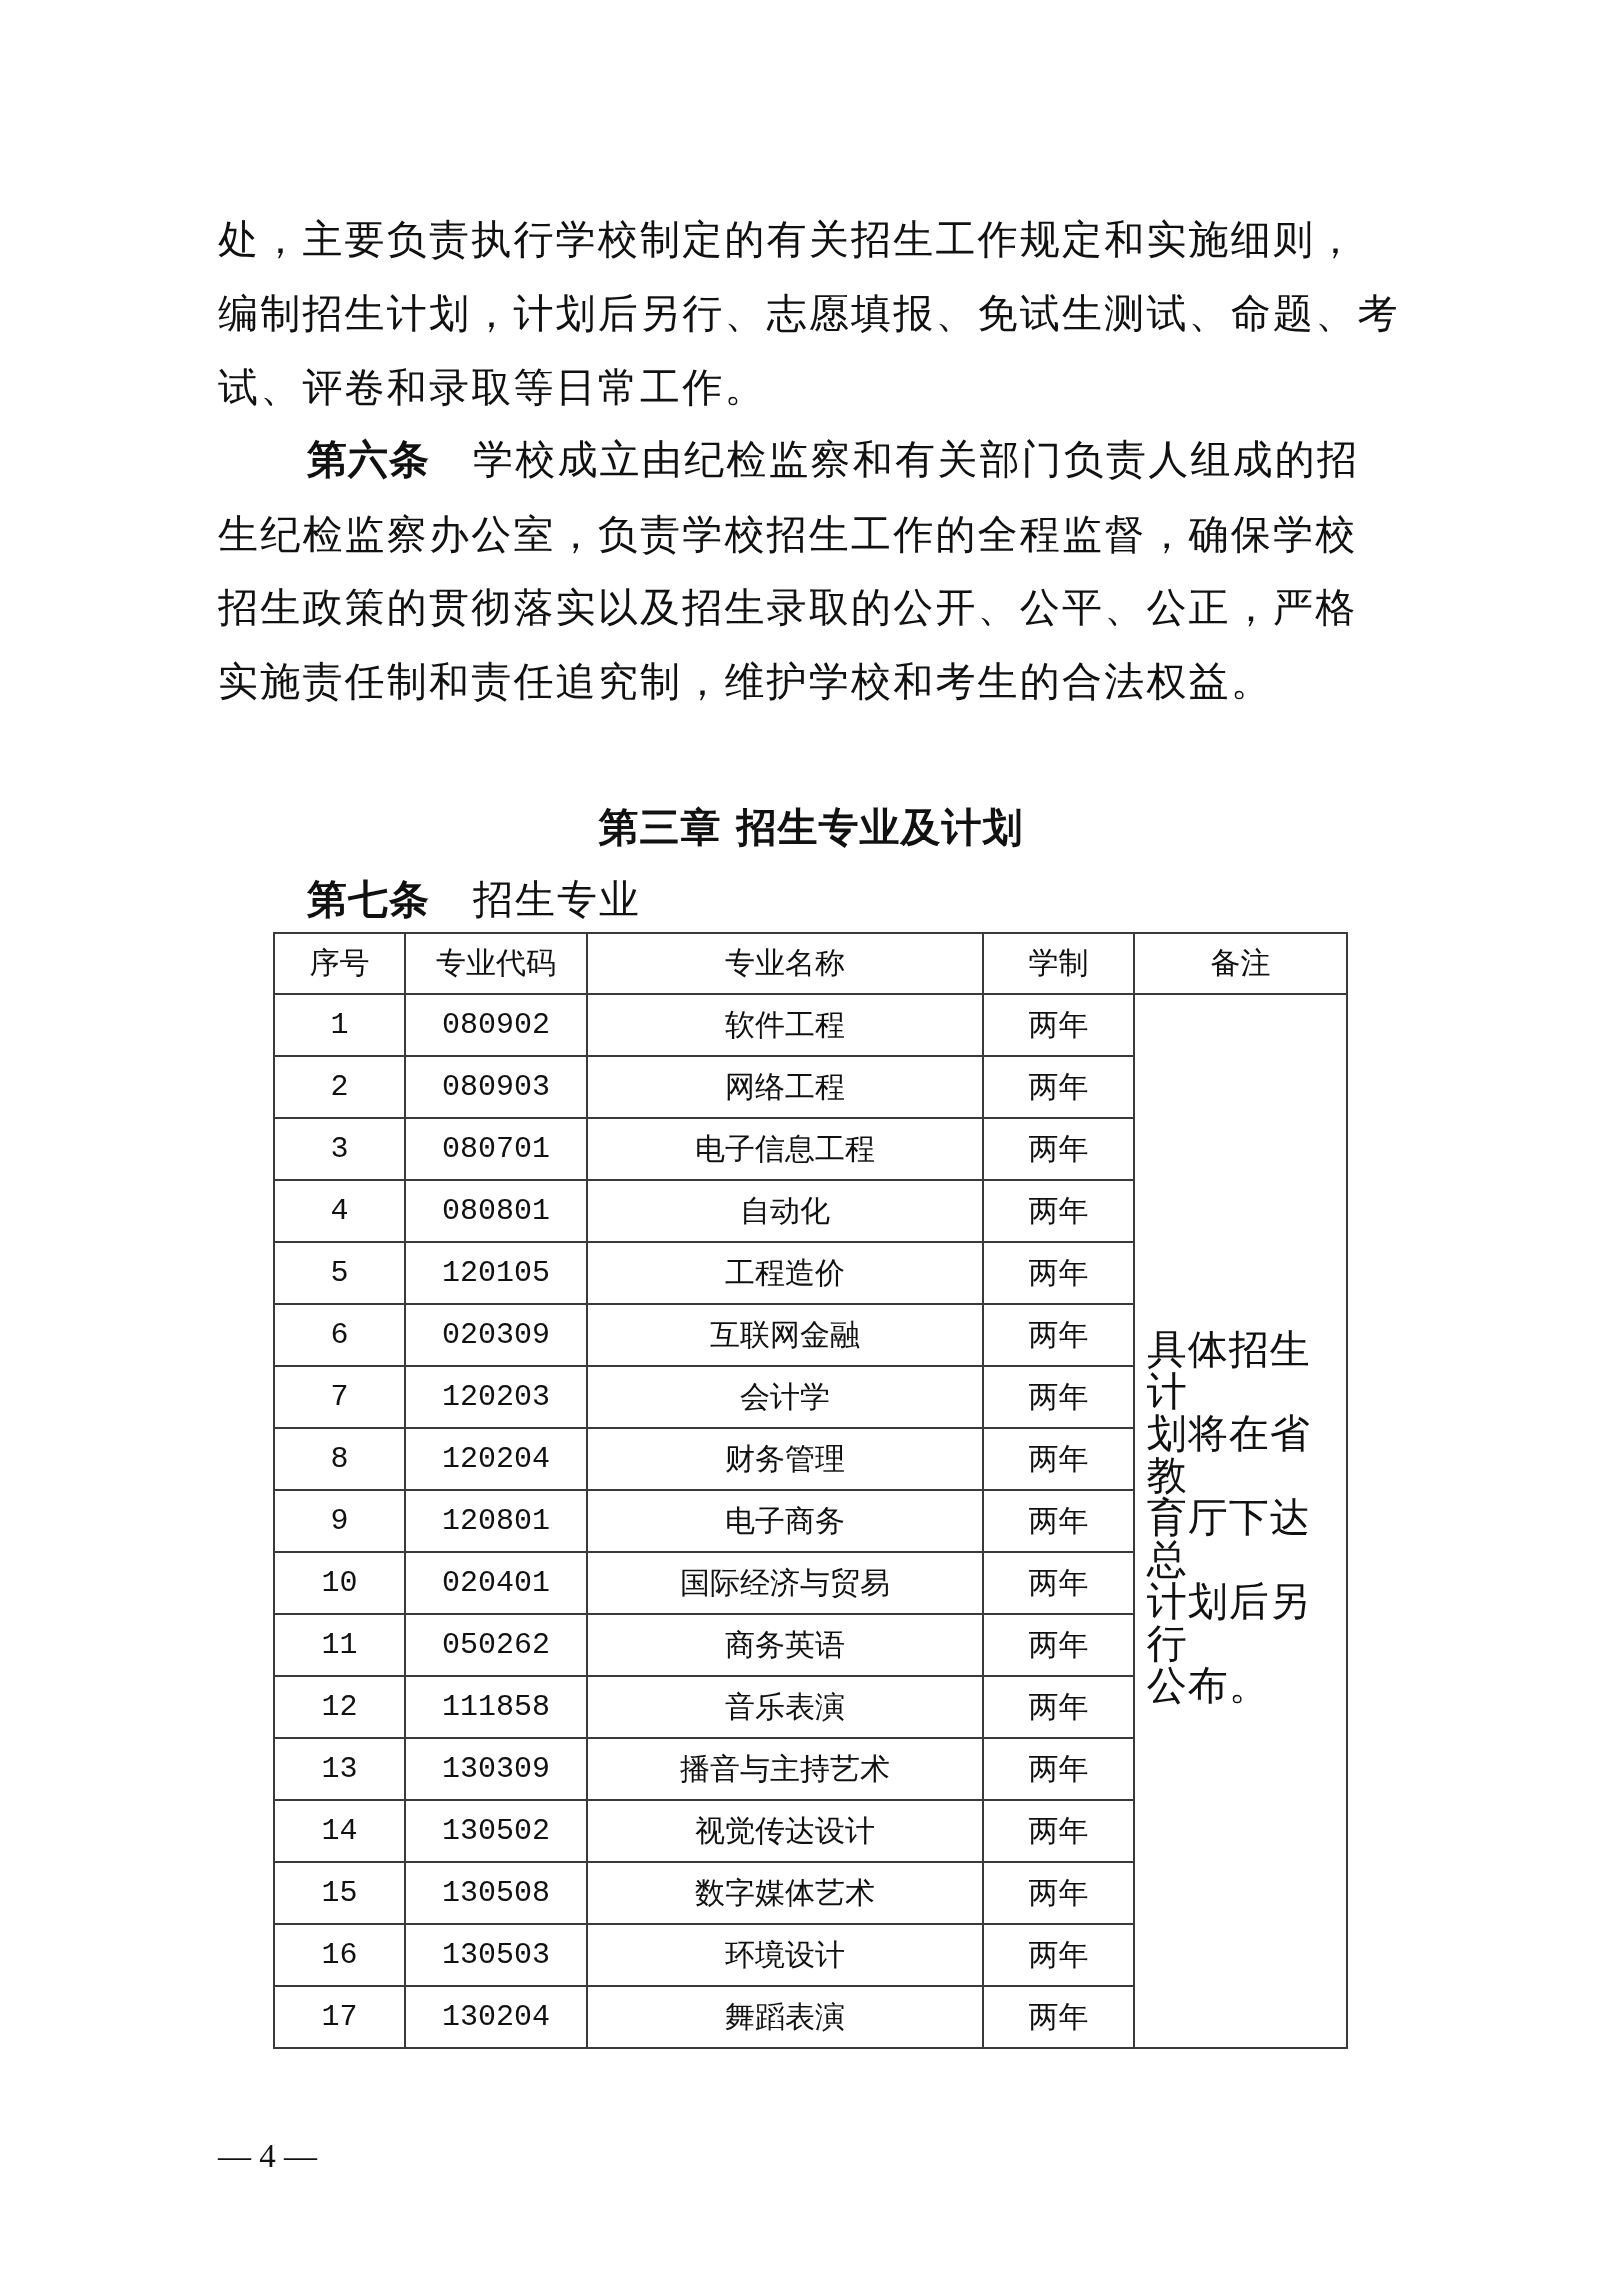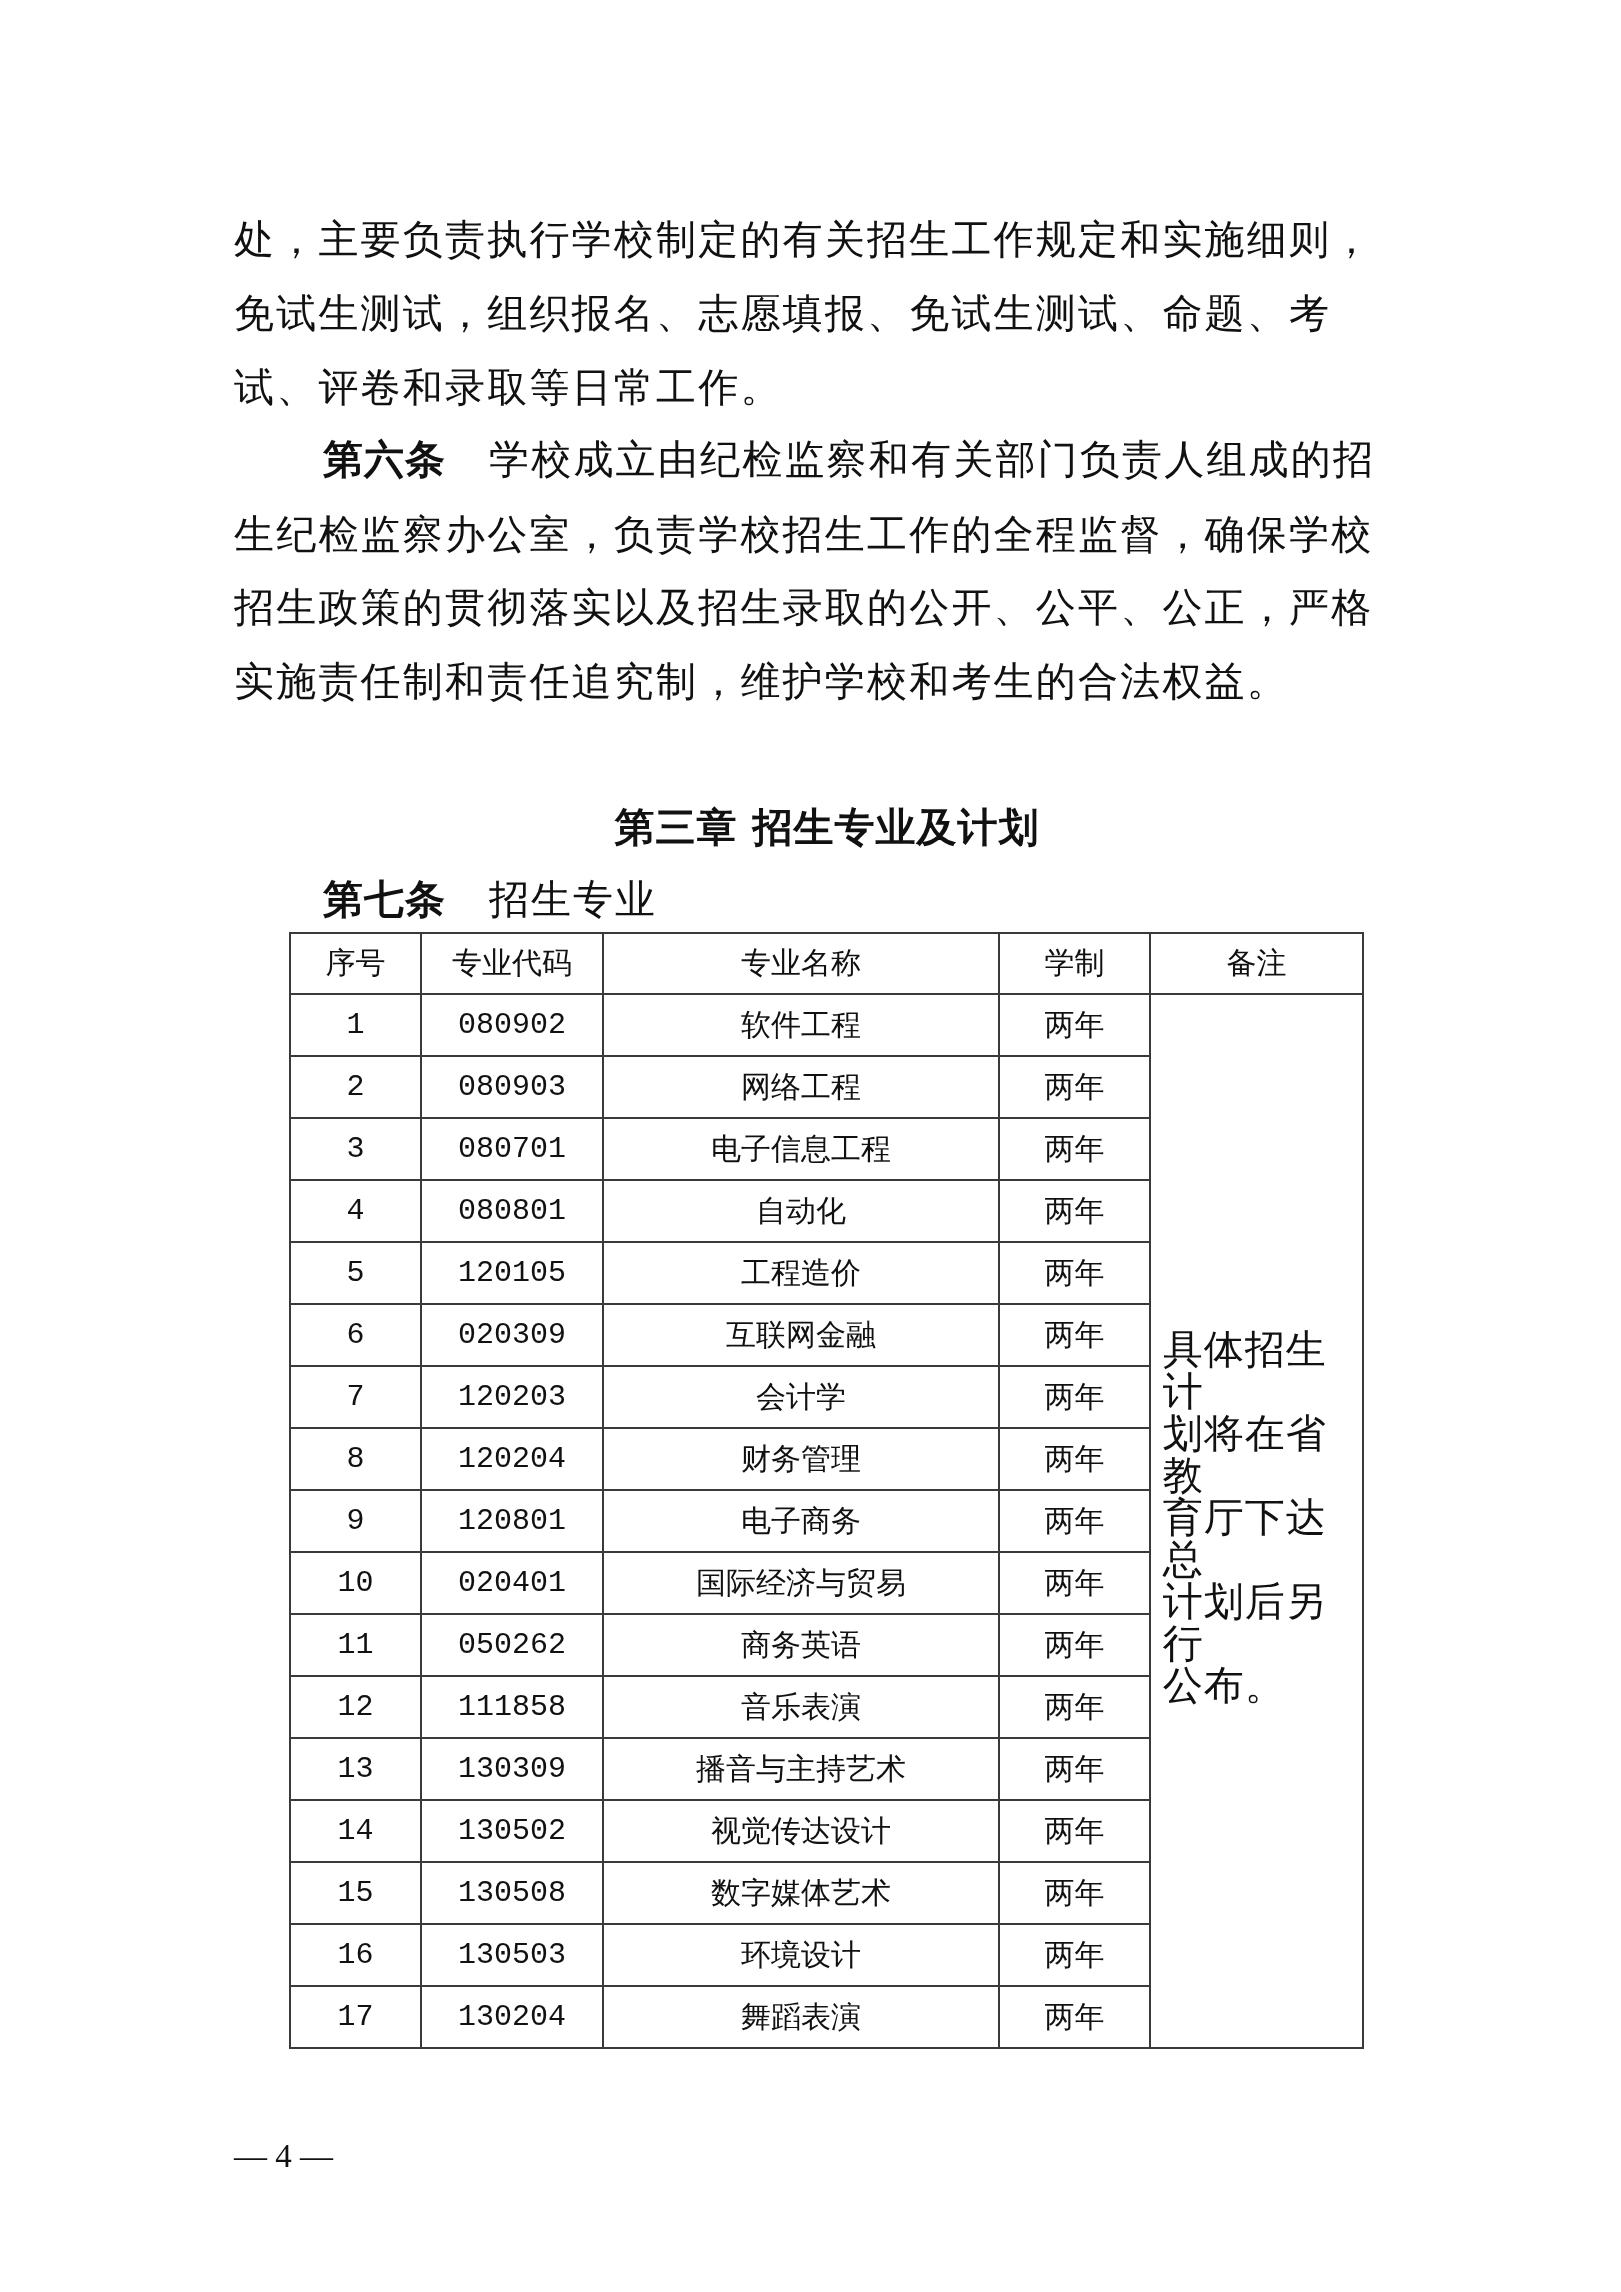"处，主要负责执行学校制定的有关招生工作规定和实施细则，" .page { left: 16px -> 0 }
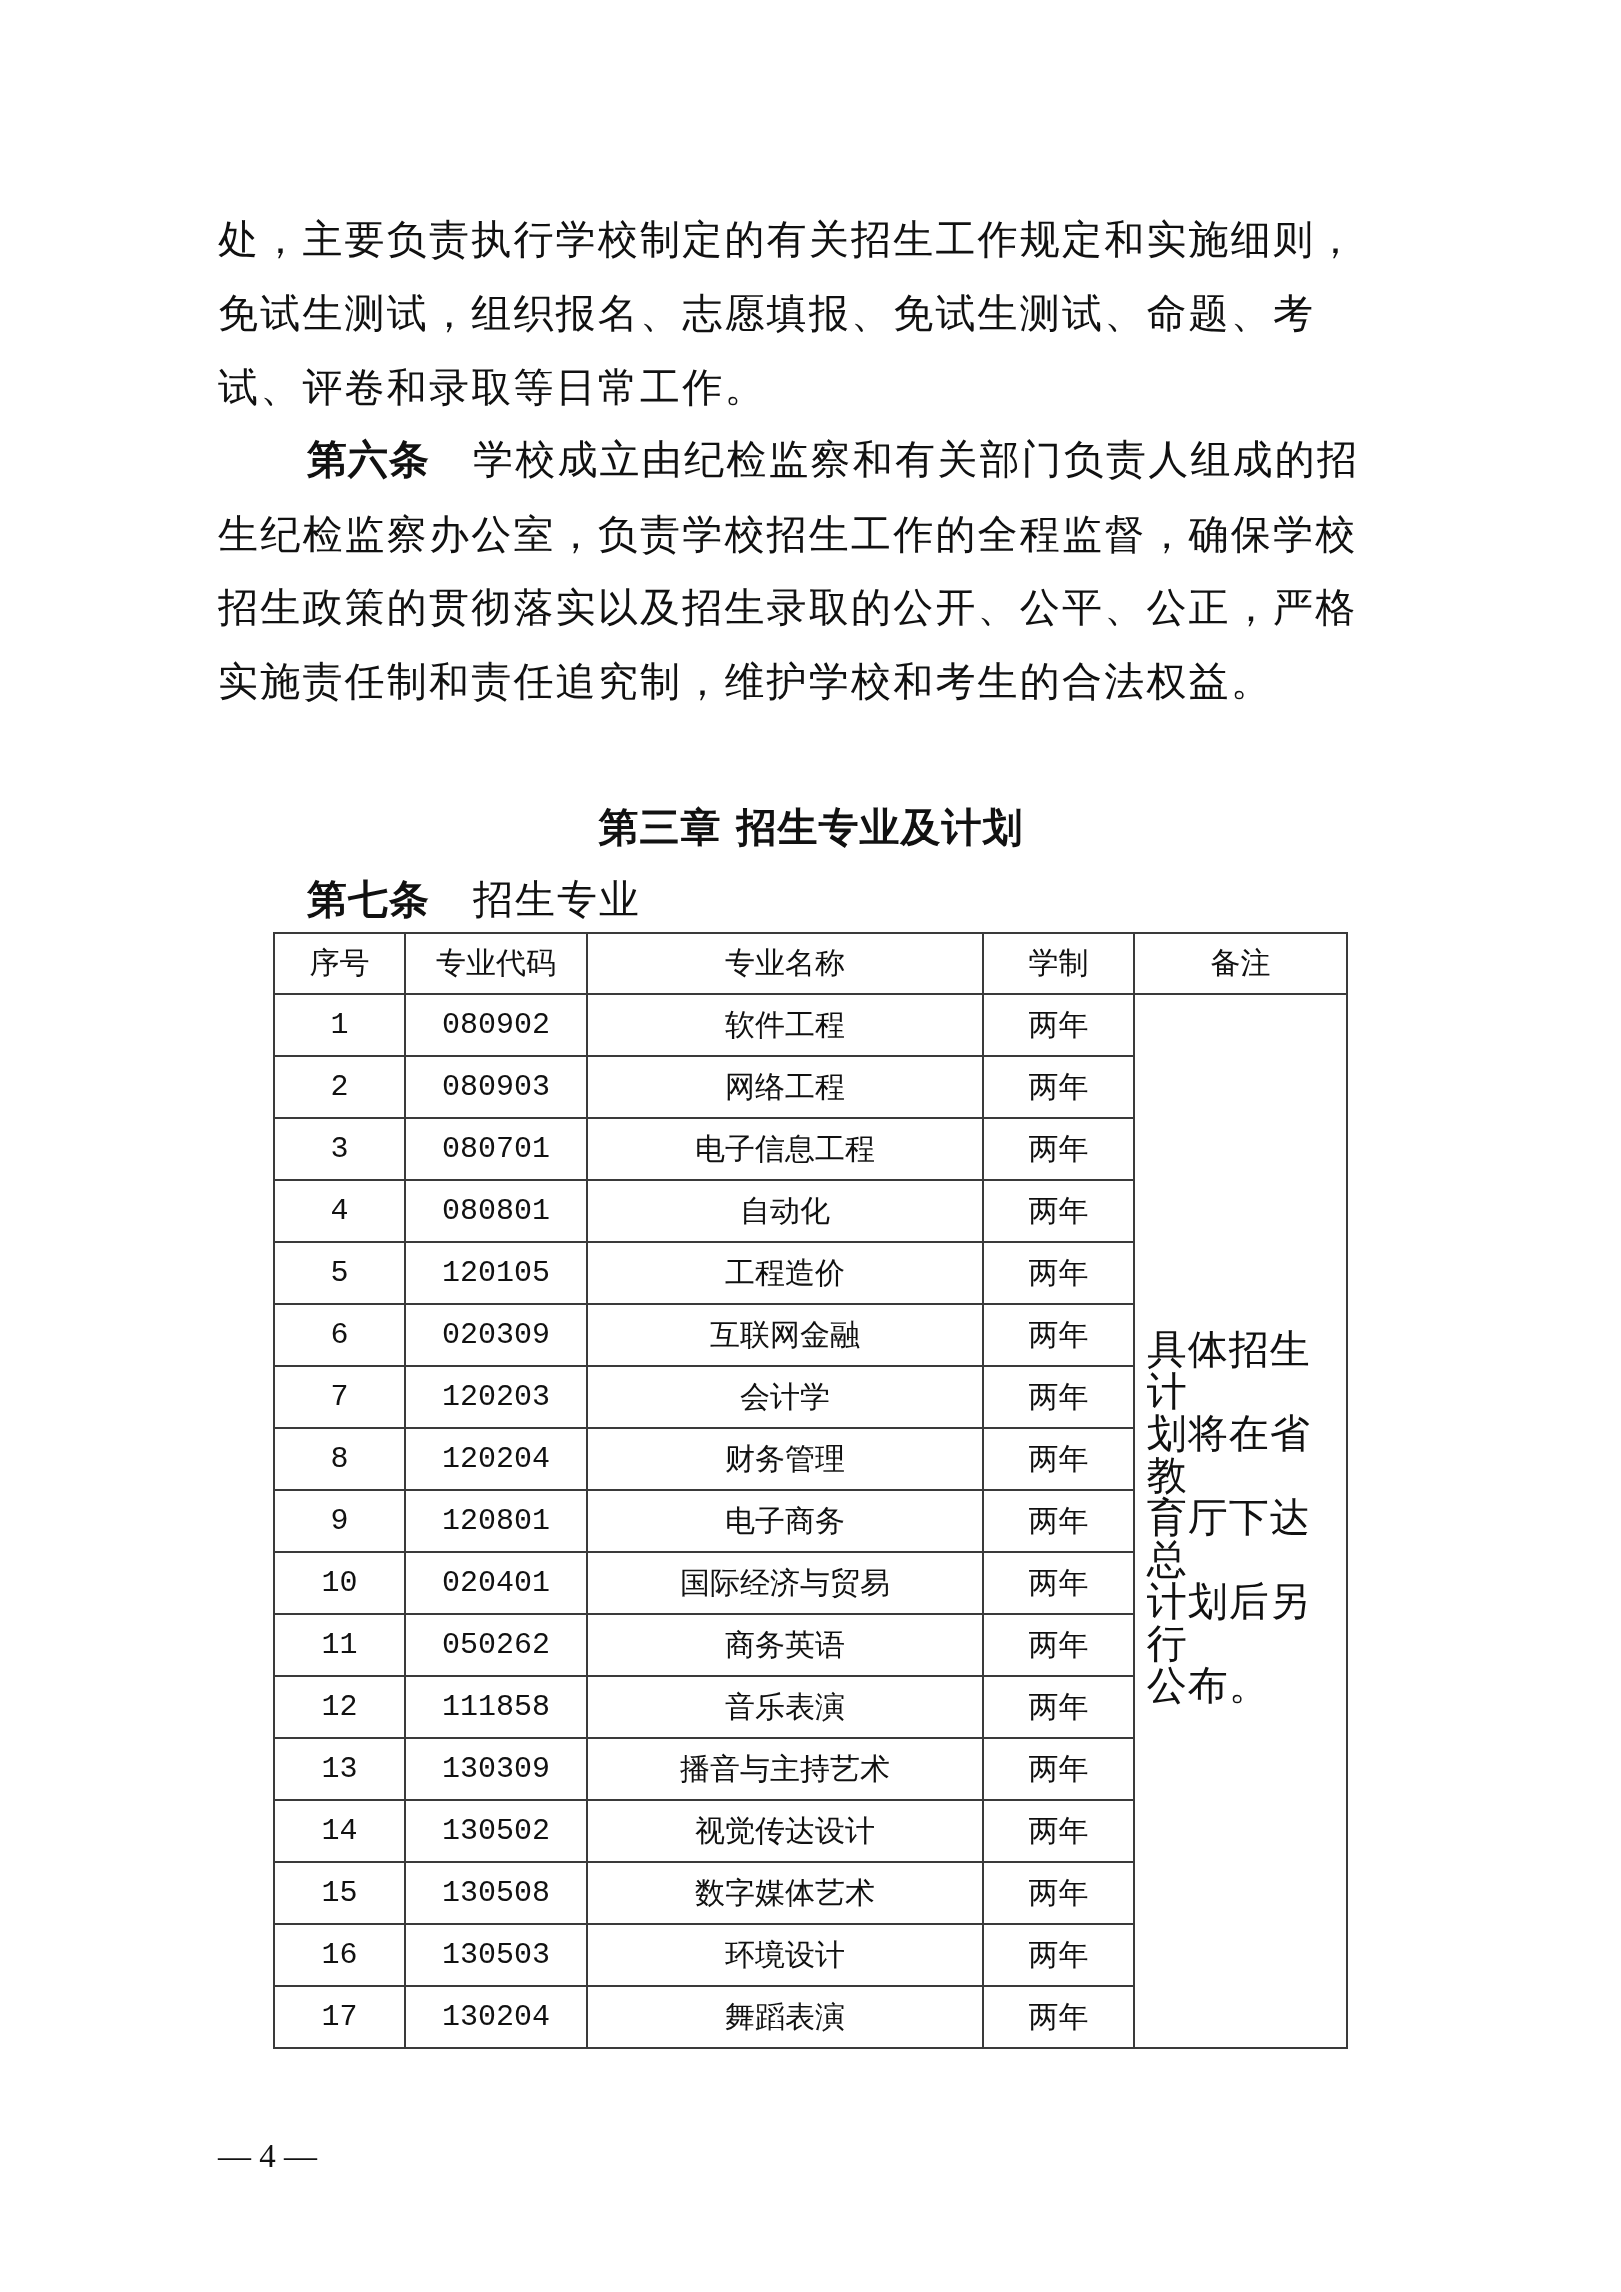"免试生测试，组织报名、志愿填报、免试生测试、命题、考" div.para-line { text: 免试生测试，组织报名 -> 编制招生计划，计划后另行 }
